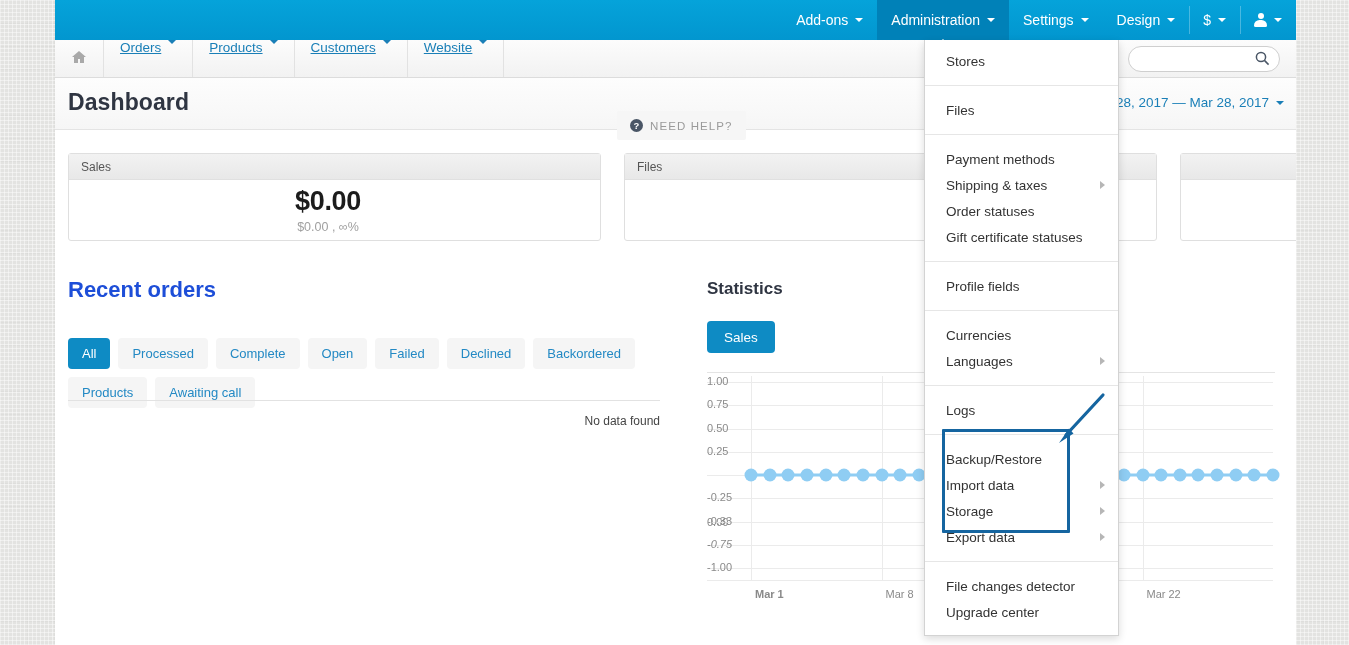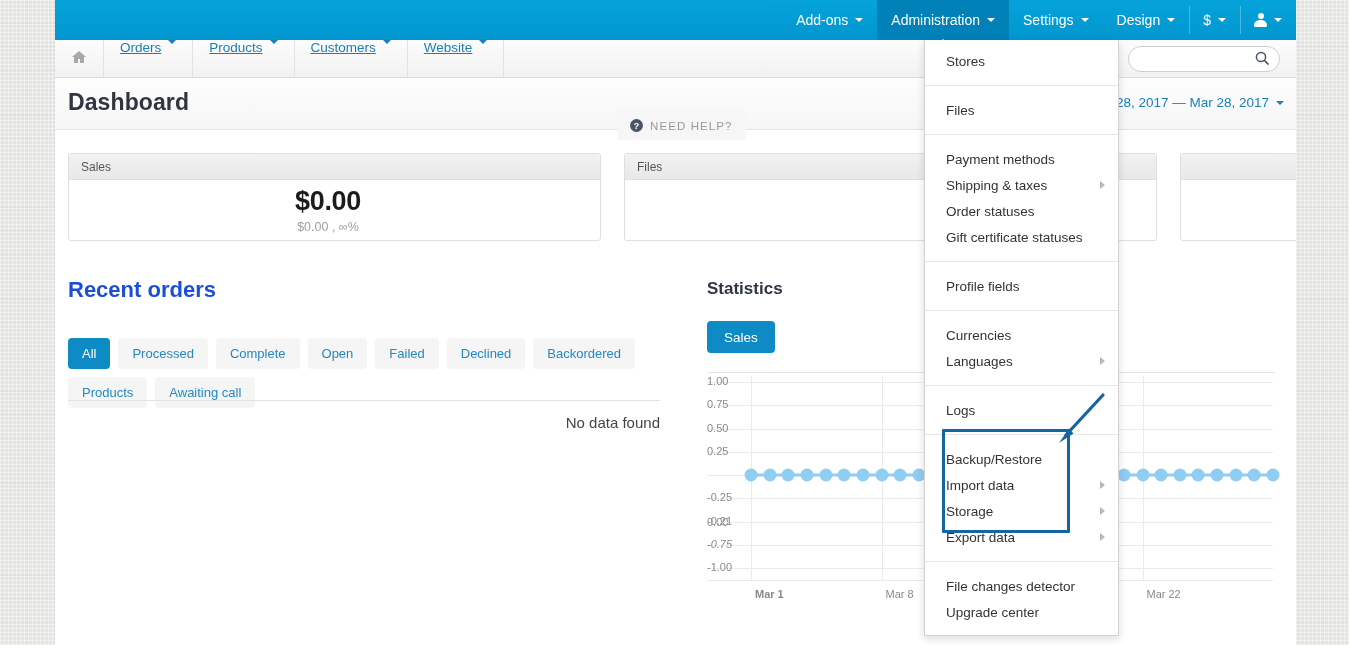"No data found" #nodata { font-size: 15px -> 12px }
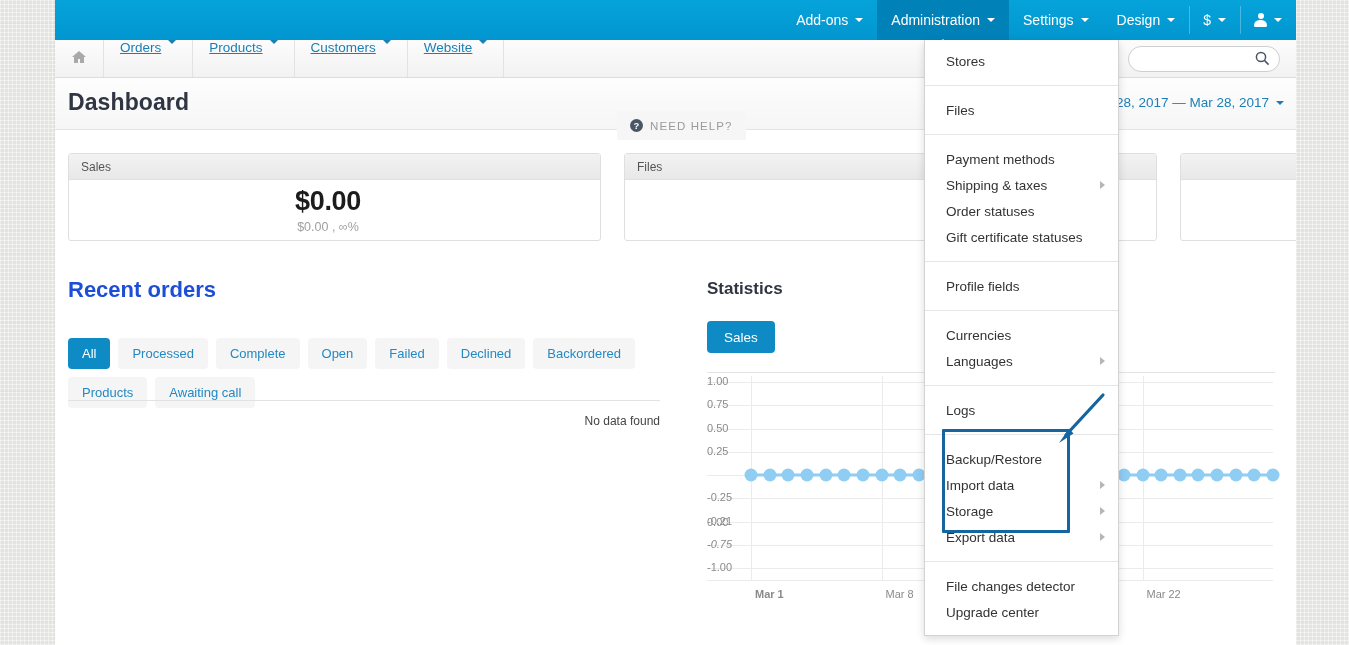"-0.21" div.ylab { text: -0.21 -> -0.33 }
